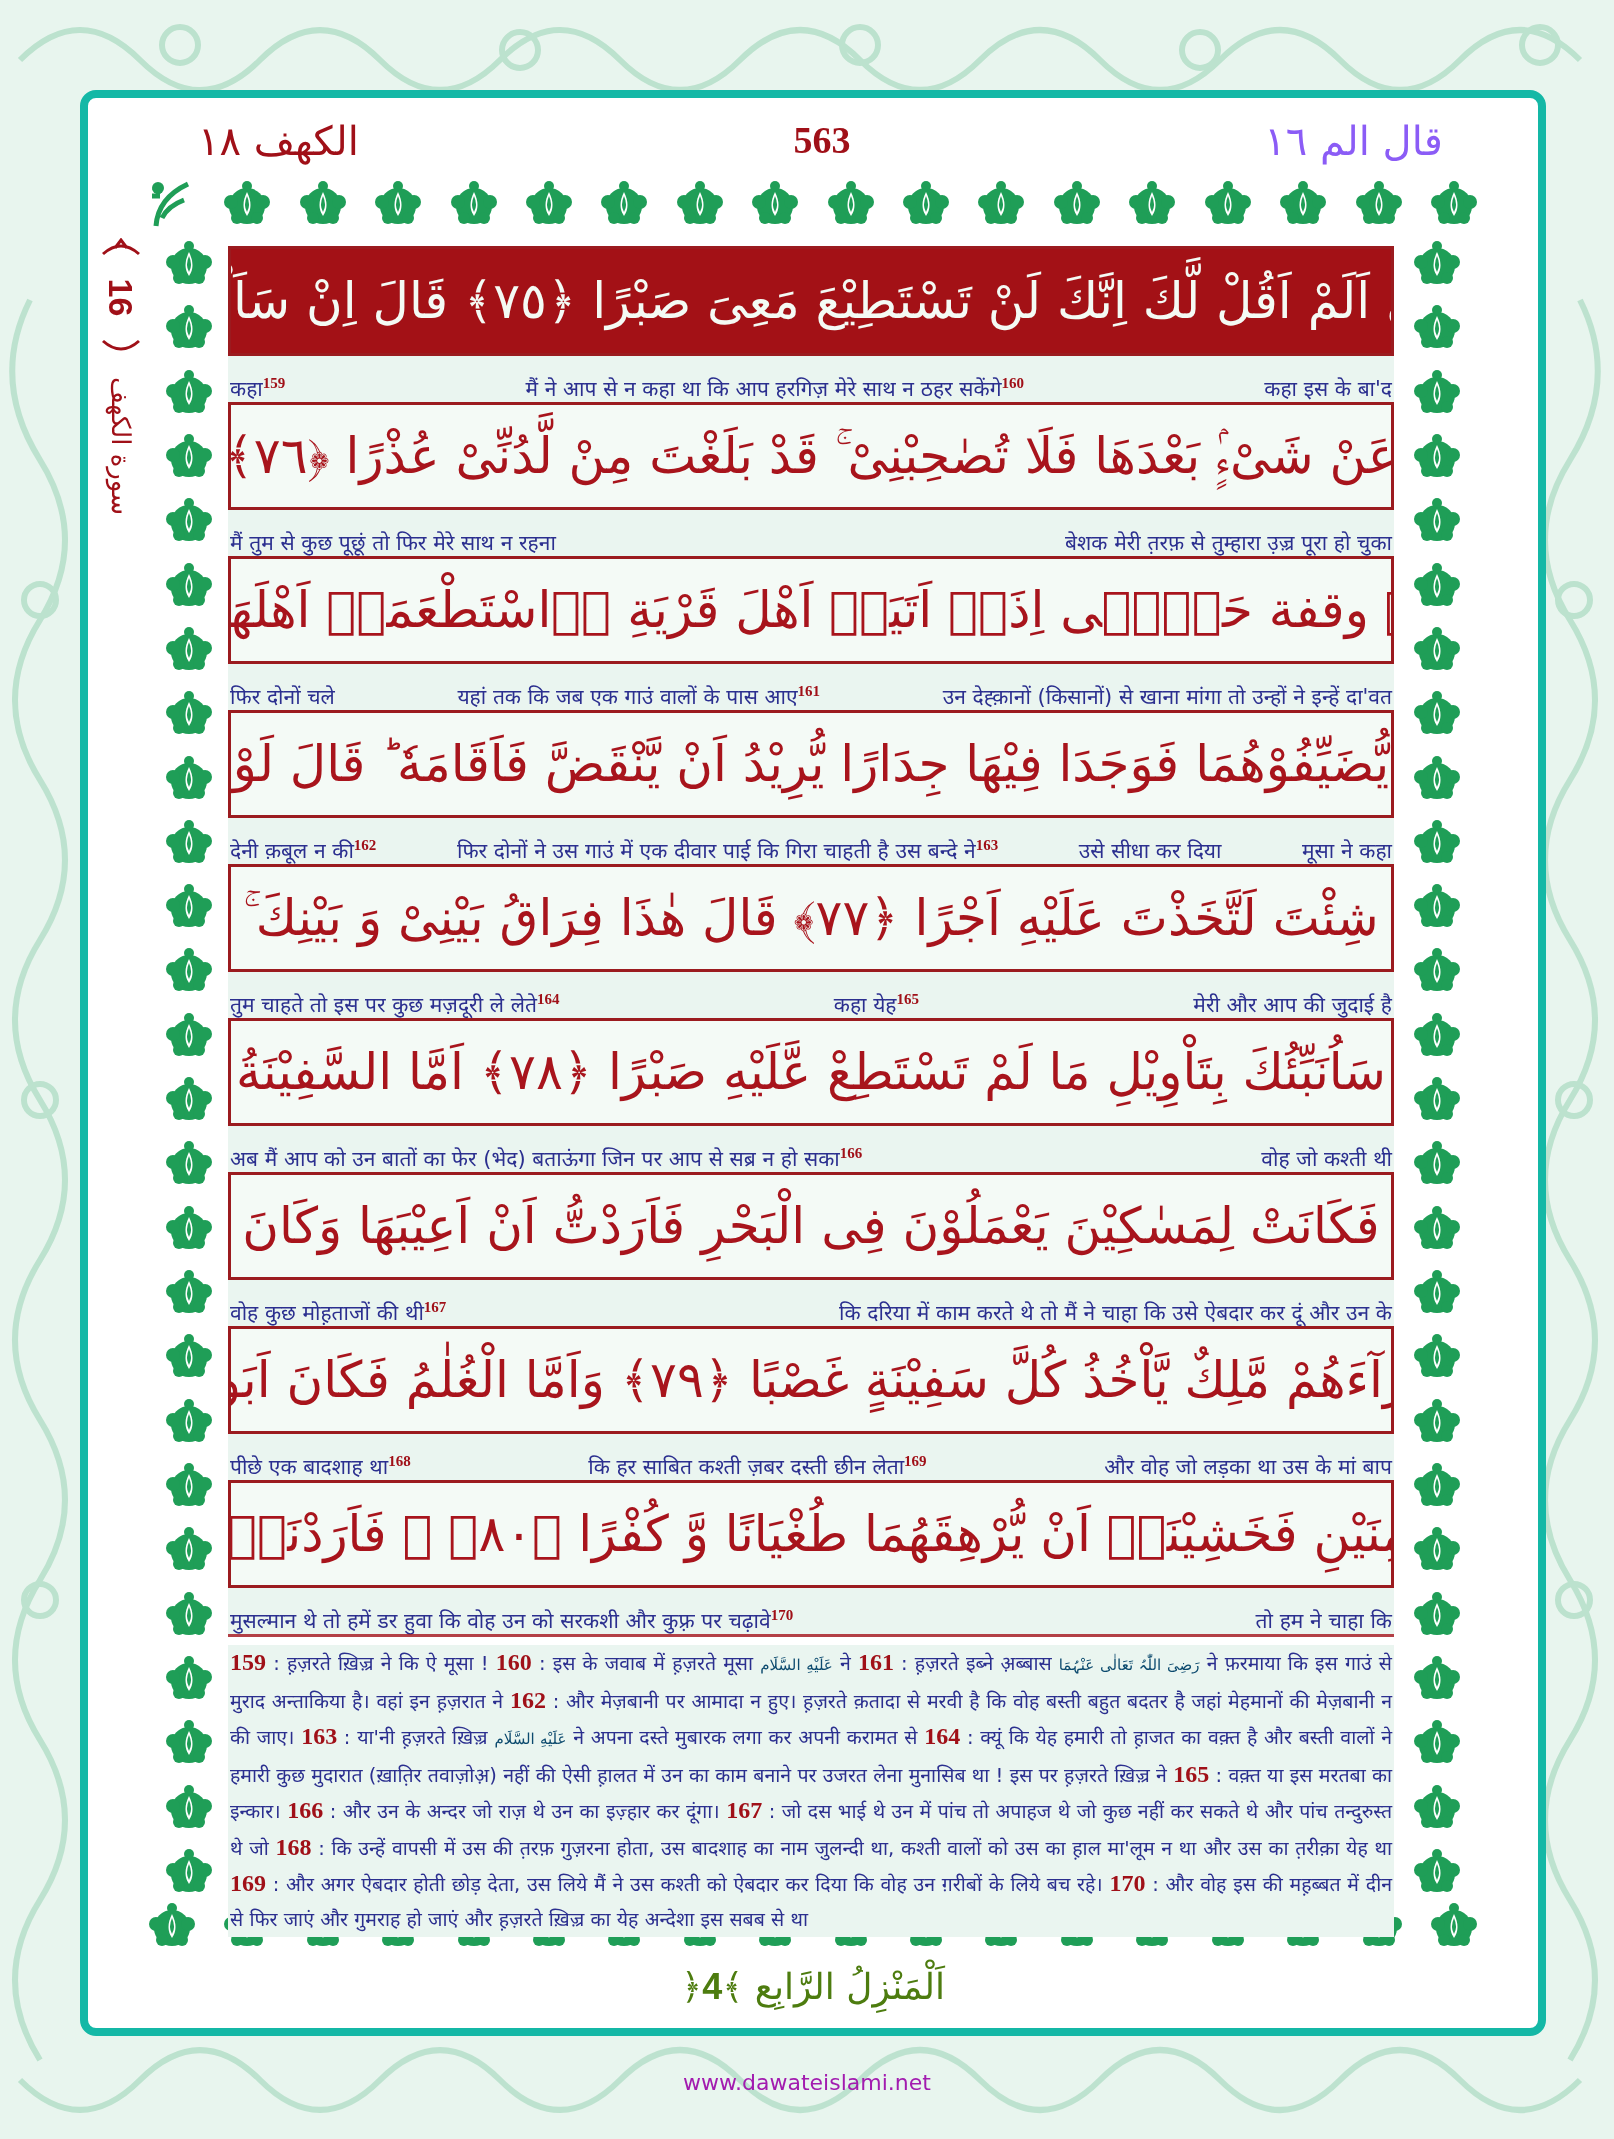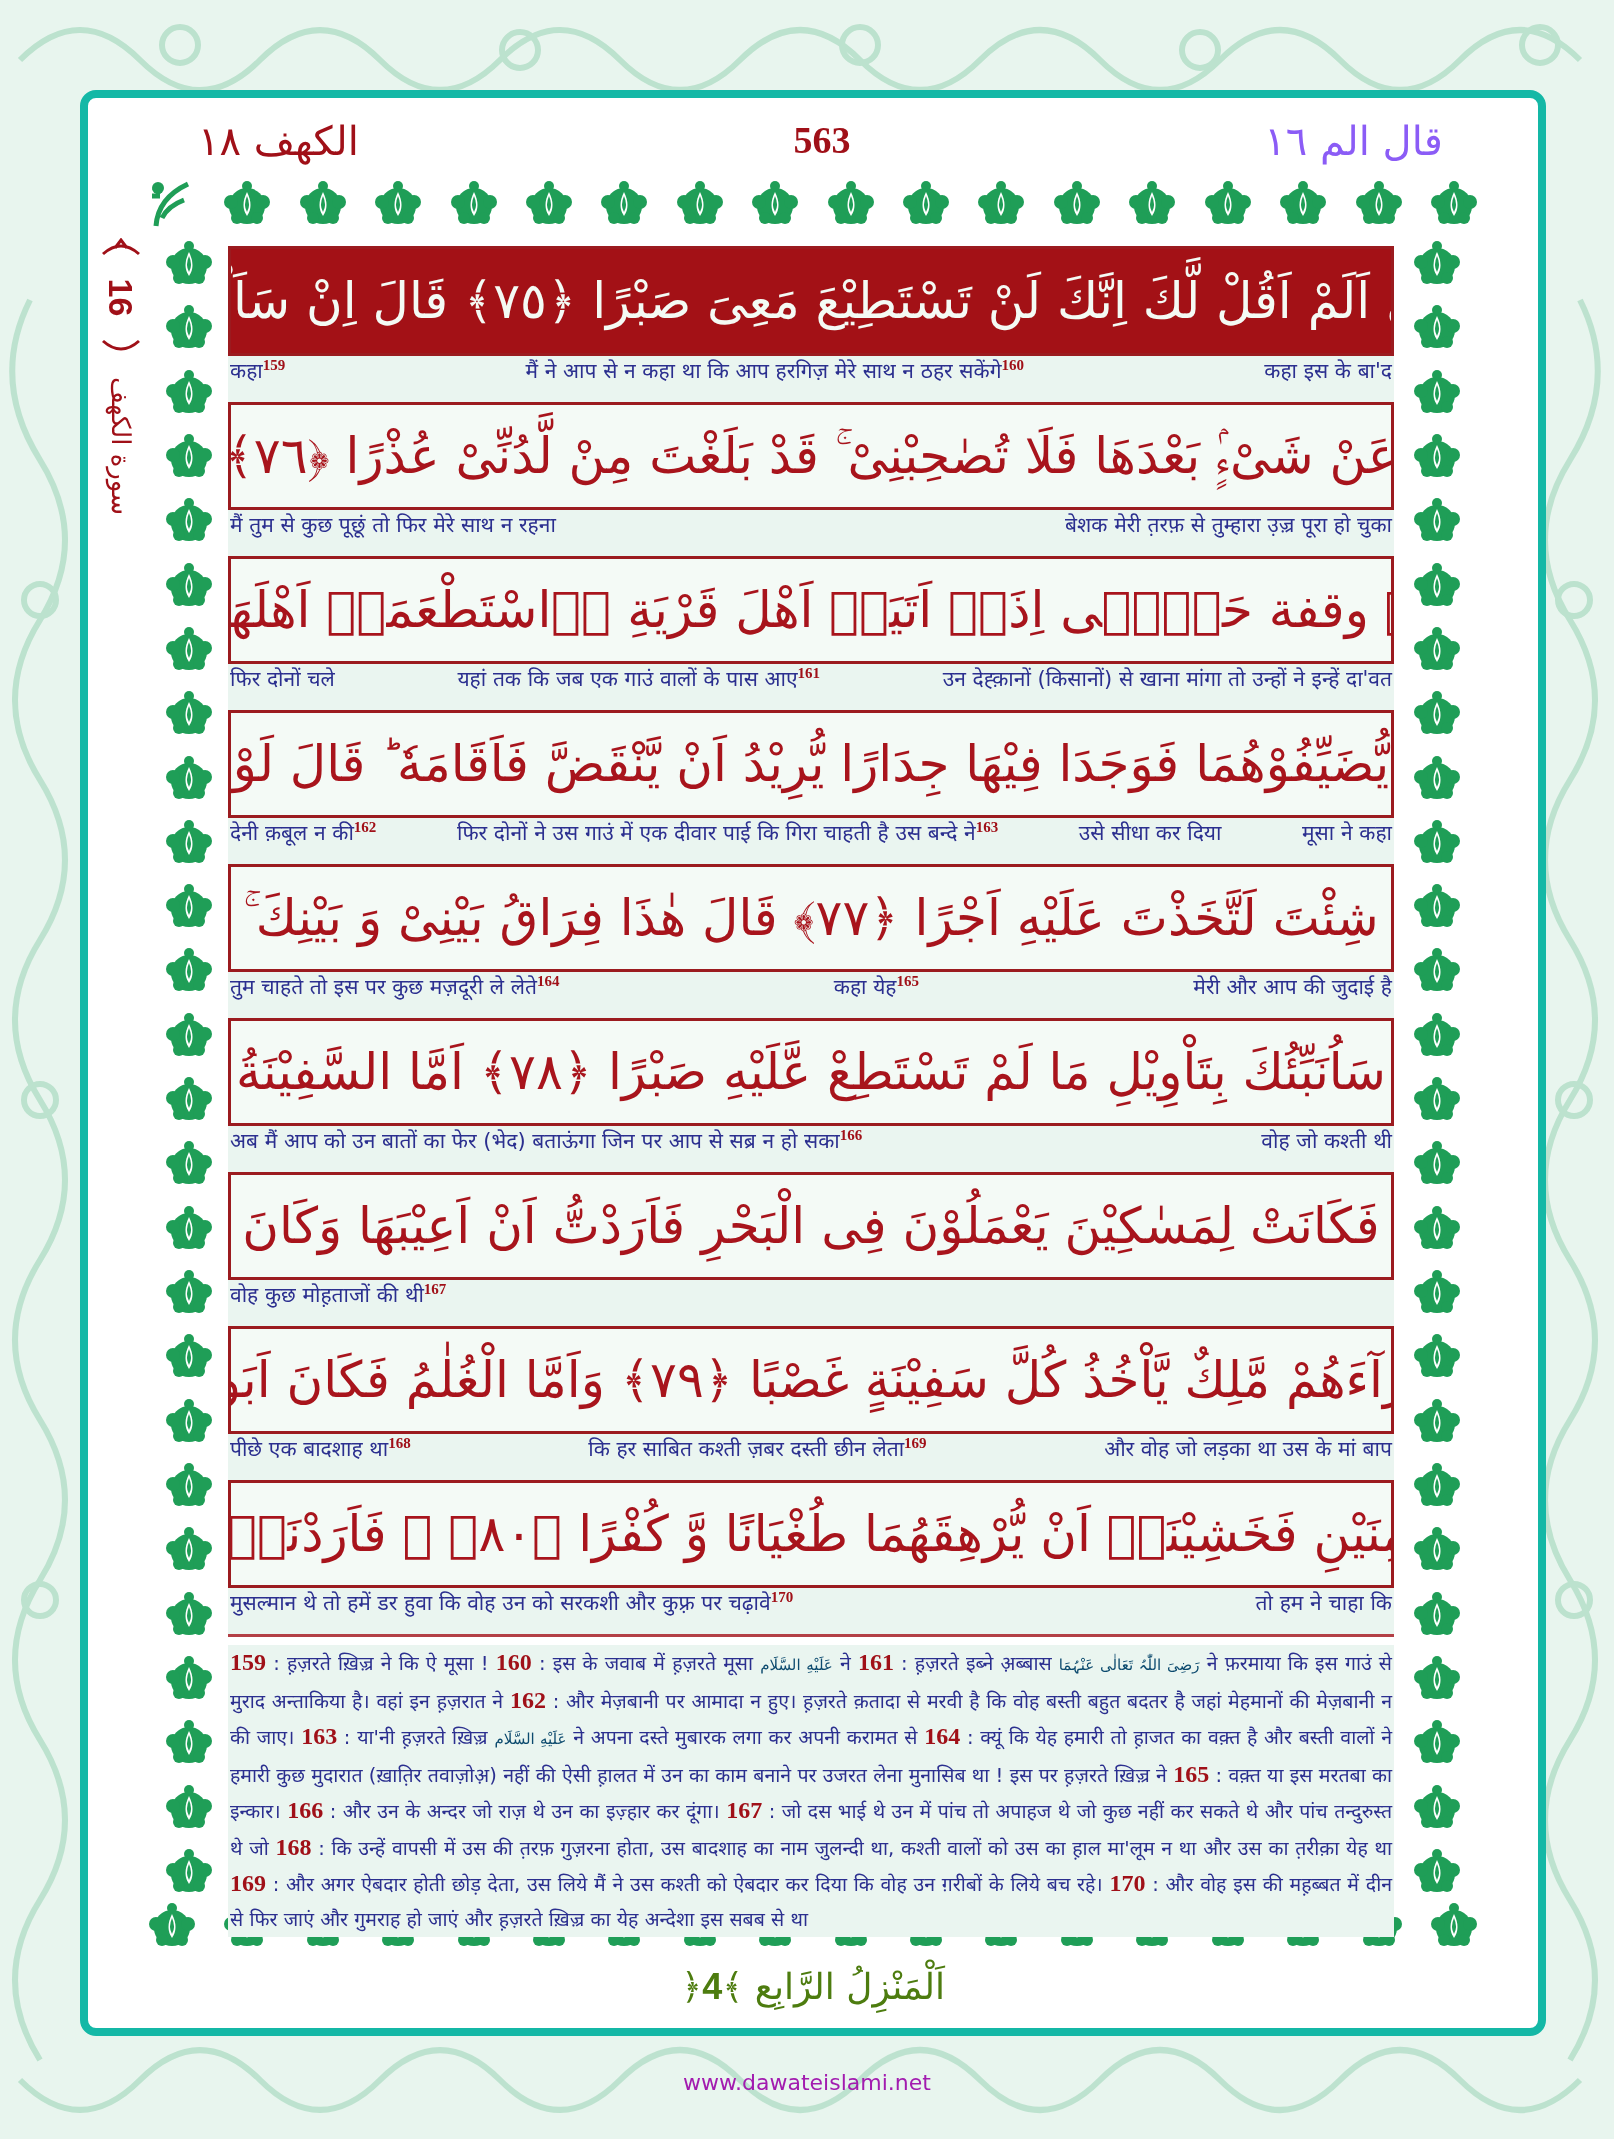"कहा159" .trans { align-items: flex-start -> flex-end }
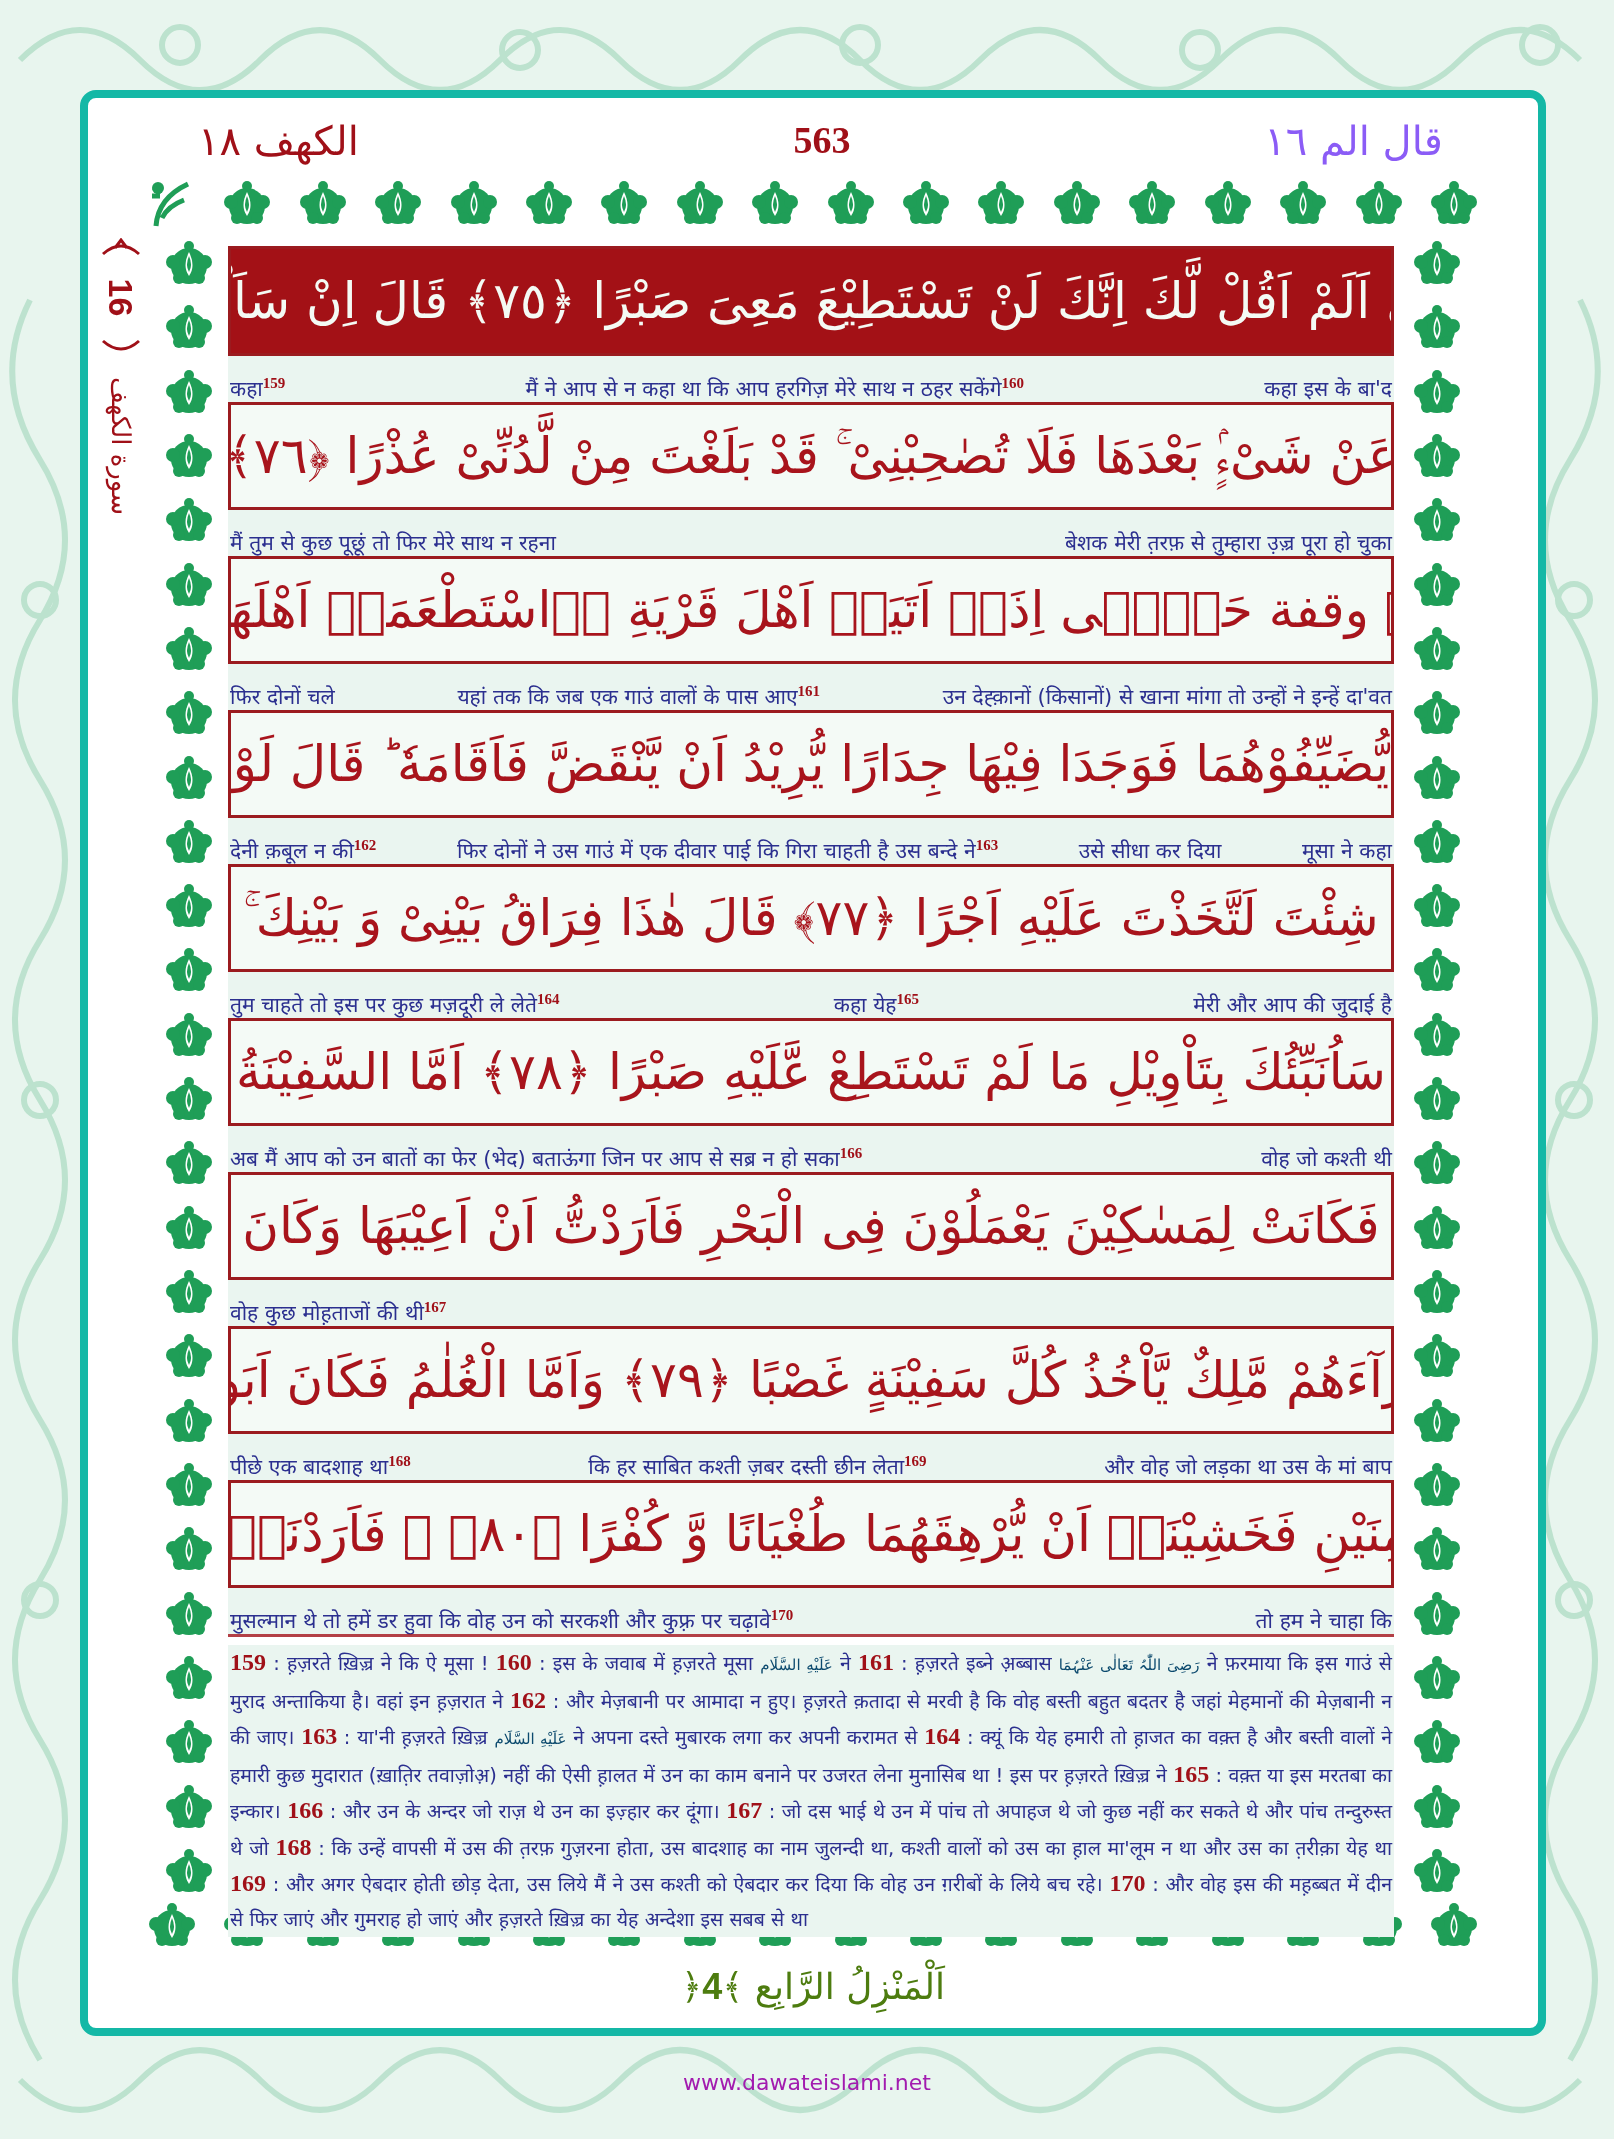"कि दरिया में काम करते" span.seg { html: none -> <span><span>कि दरिया में काम करते थे तो मैं ने चाहा कि उसे ऐबदार कर दूं और उन के</span></span> }
